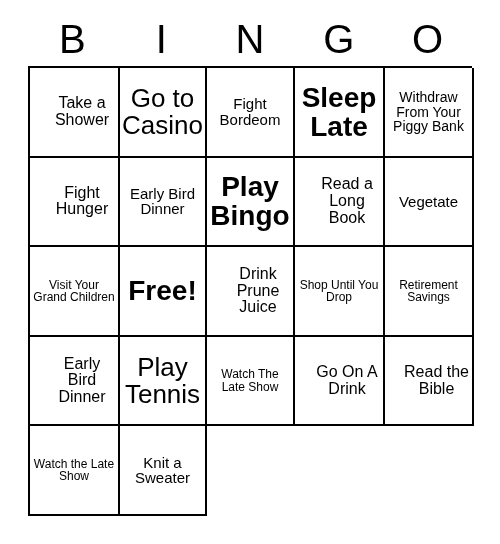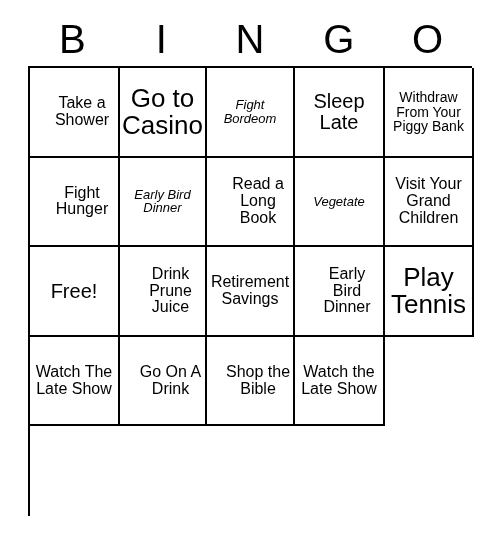"Fight Bordeom" .fs-m { font-size: 13px -> 15px; font-style: italic -> none }
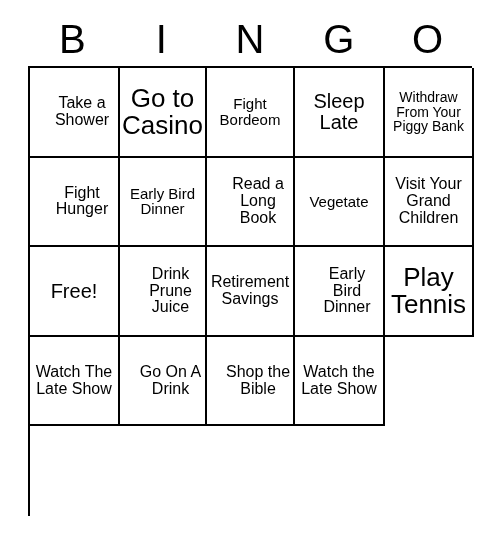"Sleep Late" .fs-xxl { font-size: 20px -> 28px; font-weight: none -> bold }
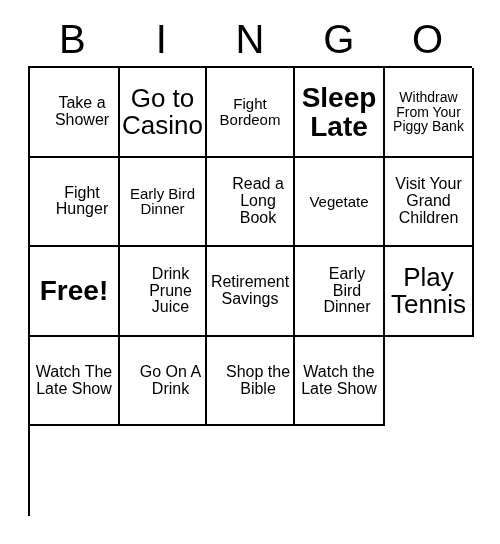"Play Bingo" div.bingo-cell { html: none -> <div> <span>Play Bingo</span> </div> }
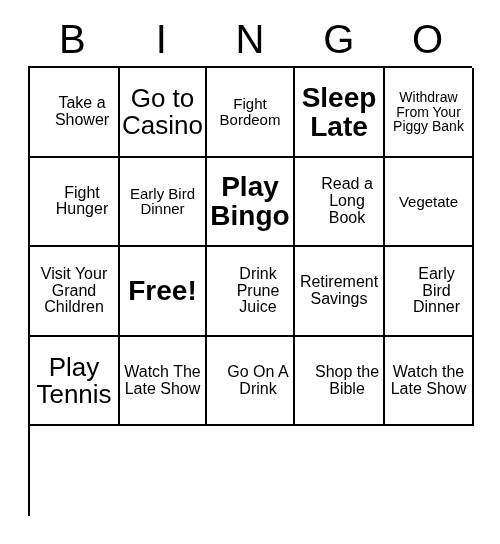"Visit Your Grand Children" .fs-s { font-size: 16px -> 12px }
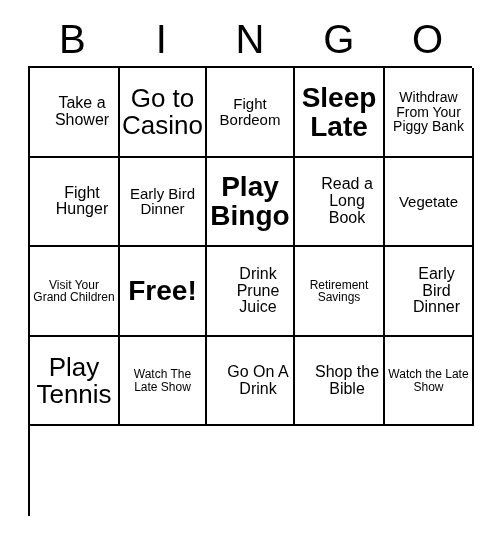"Shop Until You Drop" div.bingo-cell { html: none -> <div> <span>Shop Until You Drop</span> </div> }
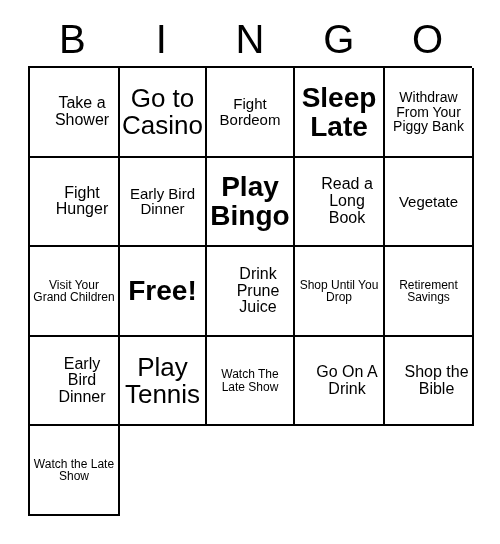"Shop the Bible" span.cell-text { text: Shop -> Read }
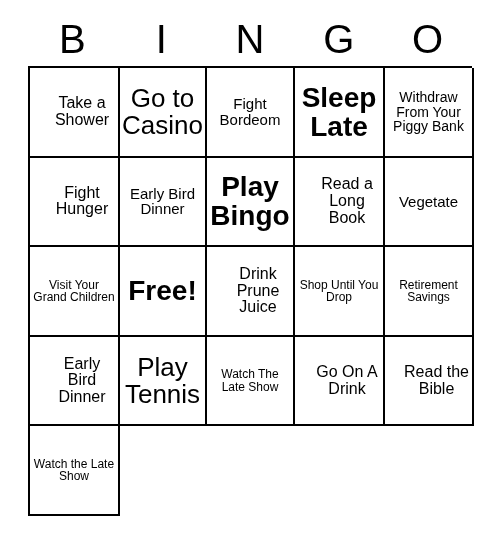"Knit a Sweater" div.bingo-cell { html: none -> <div> <span>Knit a Sweater</span> </div> }
